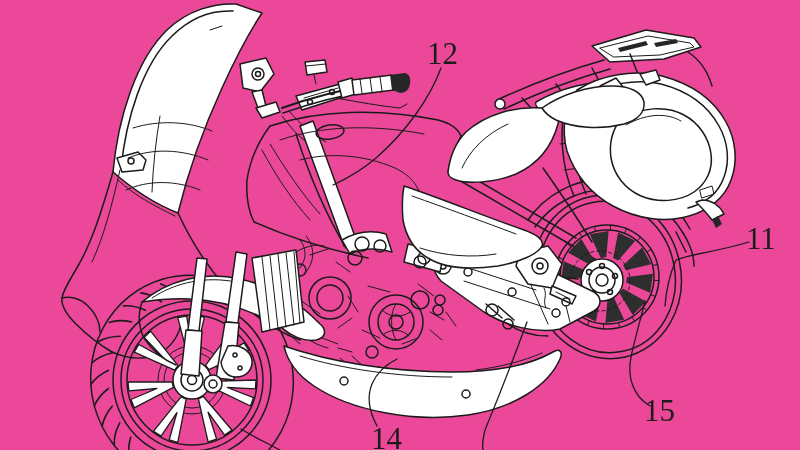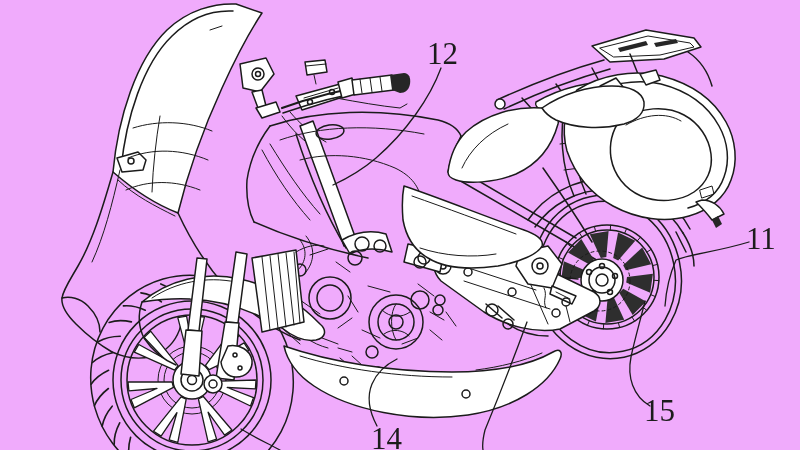"12" .canvas { background: #f0abfc -> #ec4899 }
